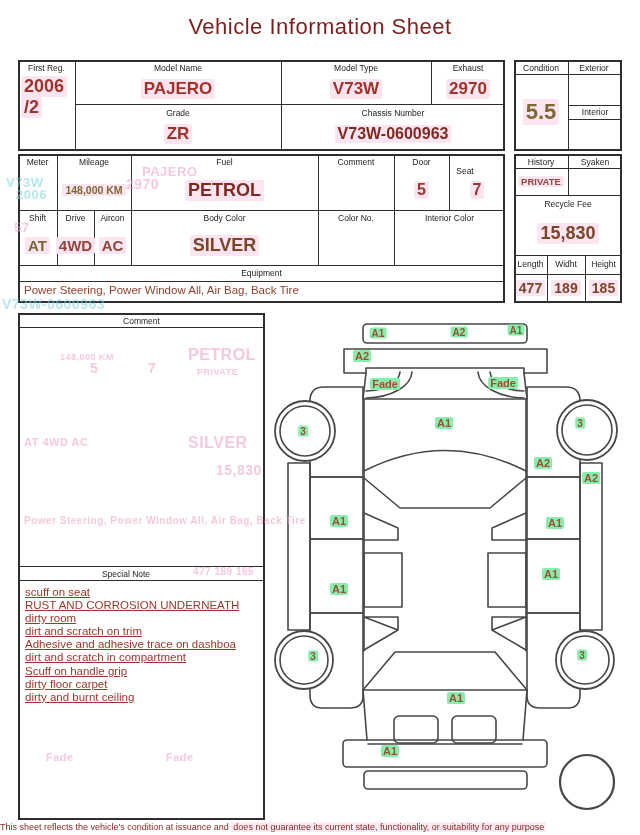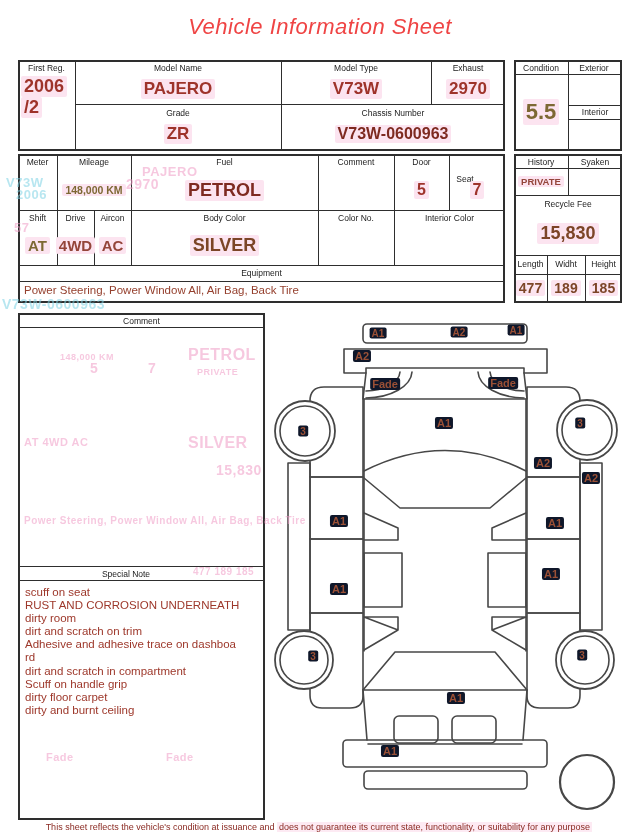"Vehicle Information Sheet" .title { color: #ef4444 -> #7f1d1d; font-style: italic -> none }
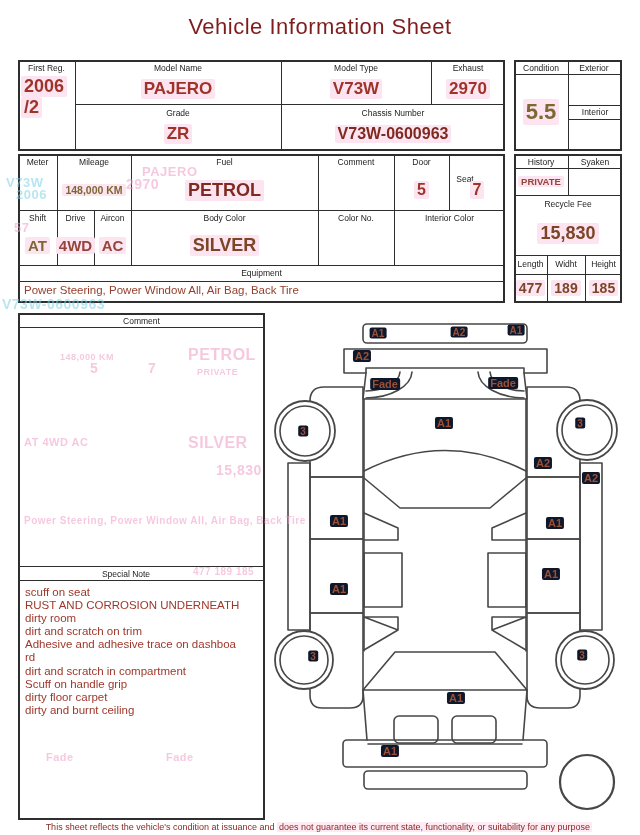"Seat" div.lbl { top: 174px -> 166px }
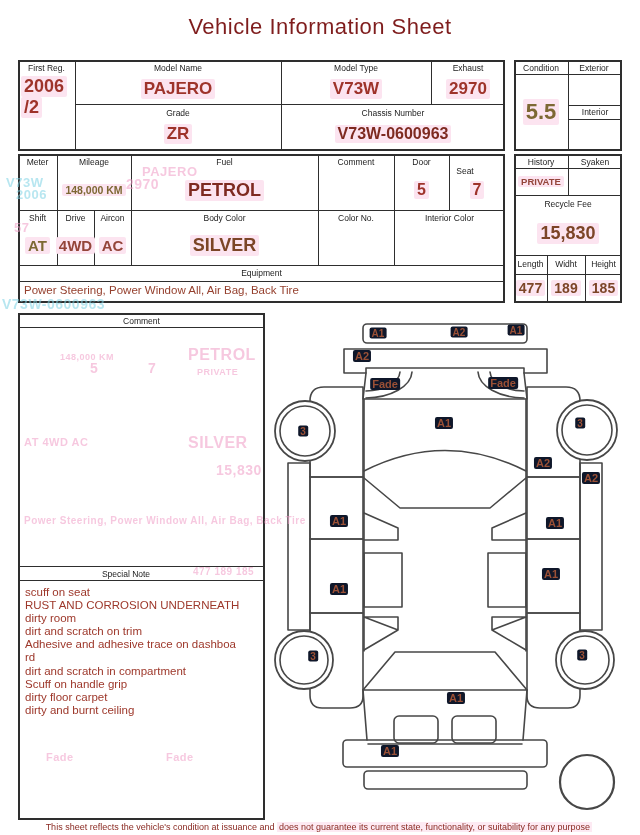"A1" .dlab { background: #0f172a -> #86efac }
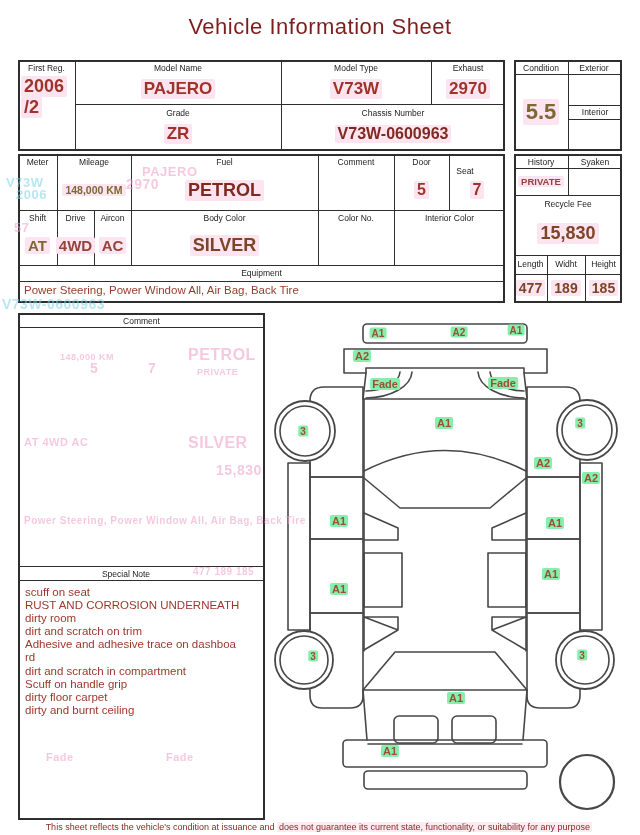"scuff on seat" .note-line { text-decoration: none -> underline }
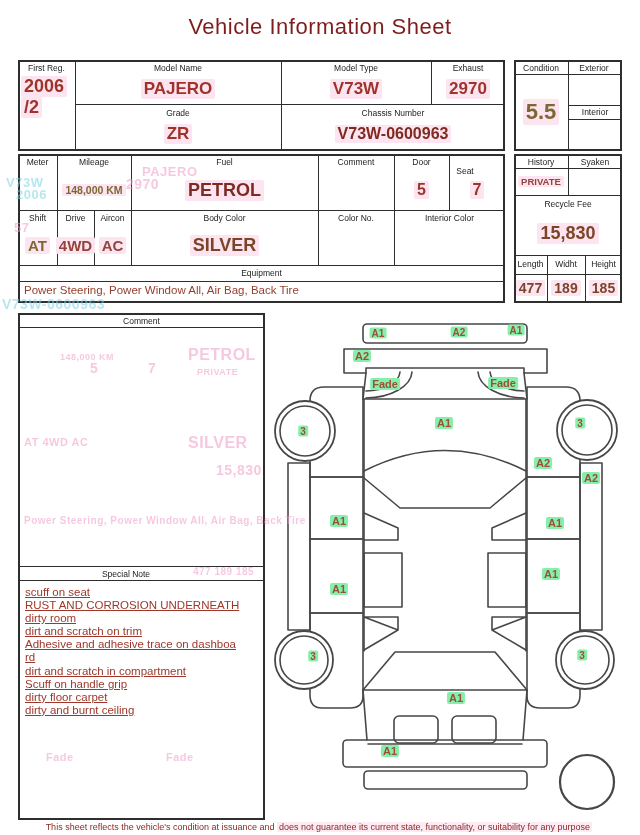"rd" div.note-line { html: <div>rd</div> -> none }
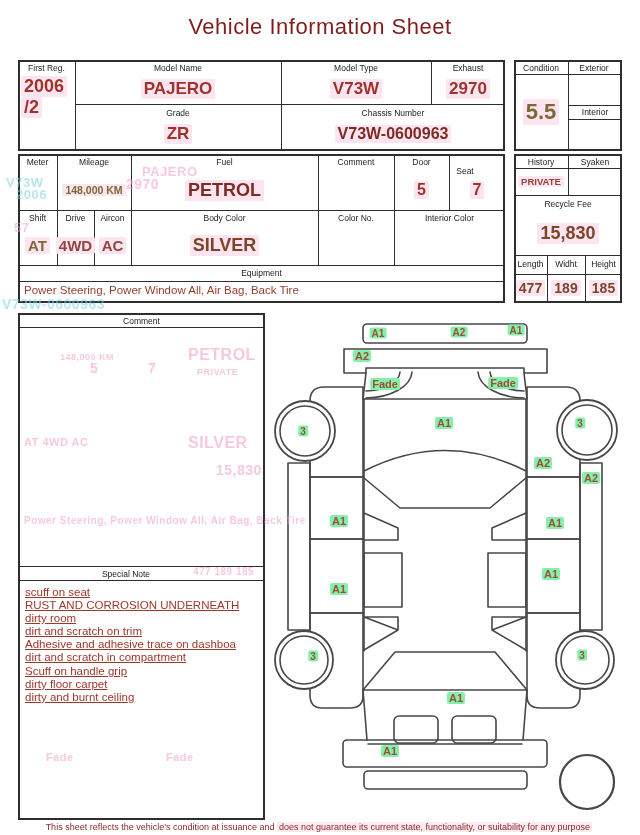"This sheet reflects the vehicle's" .footer { text-align: right -> left; width: 592px -> 640px }
